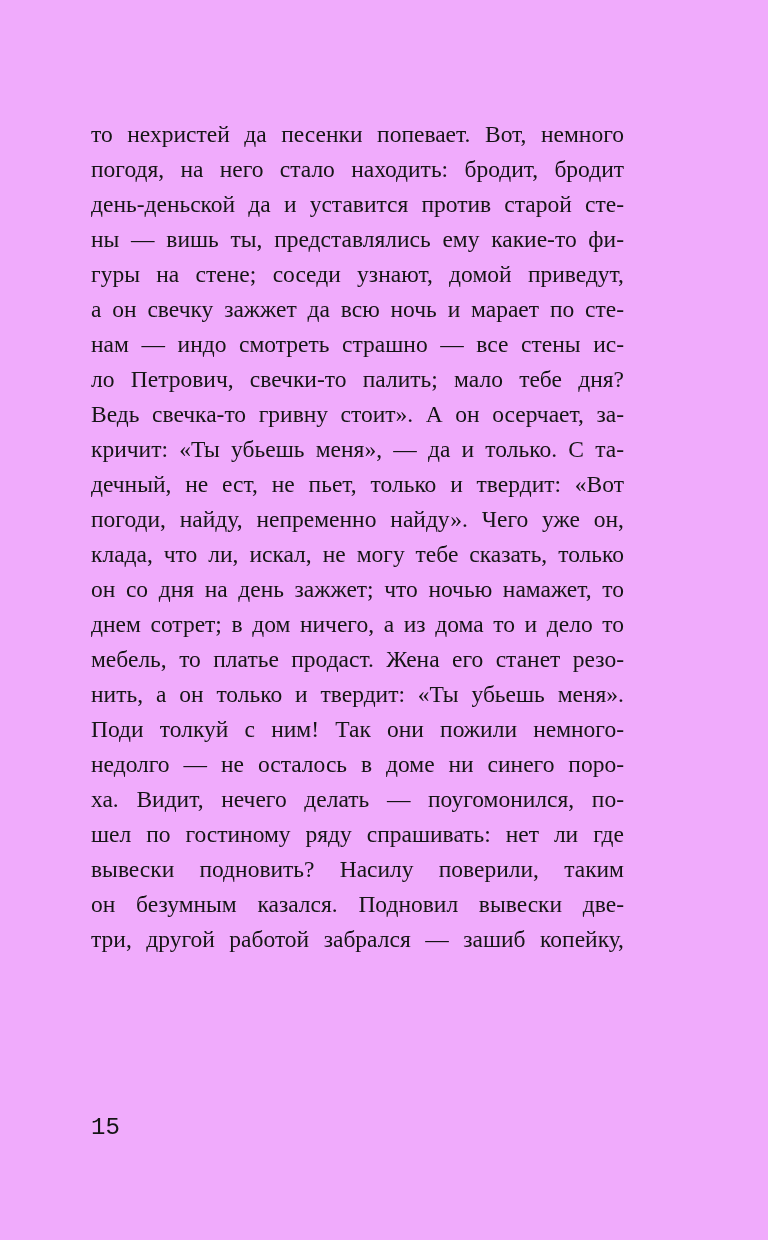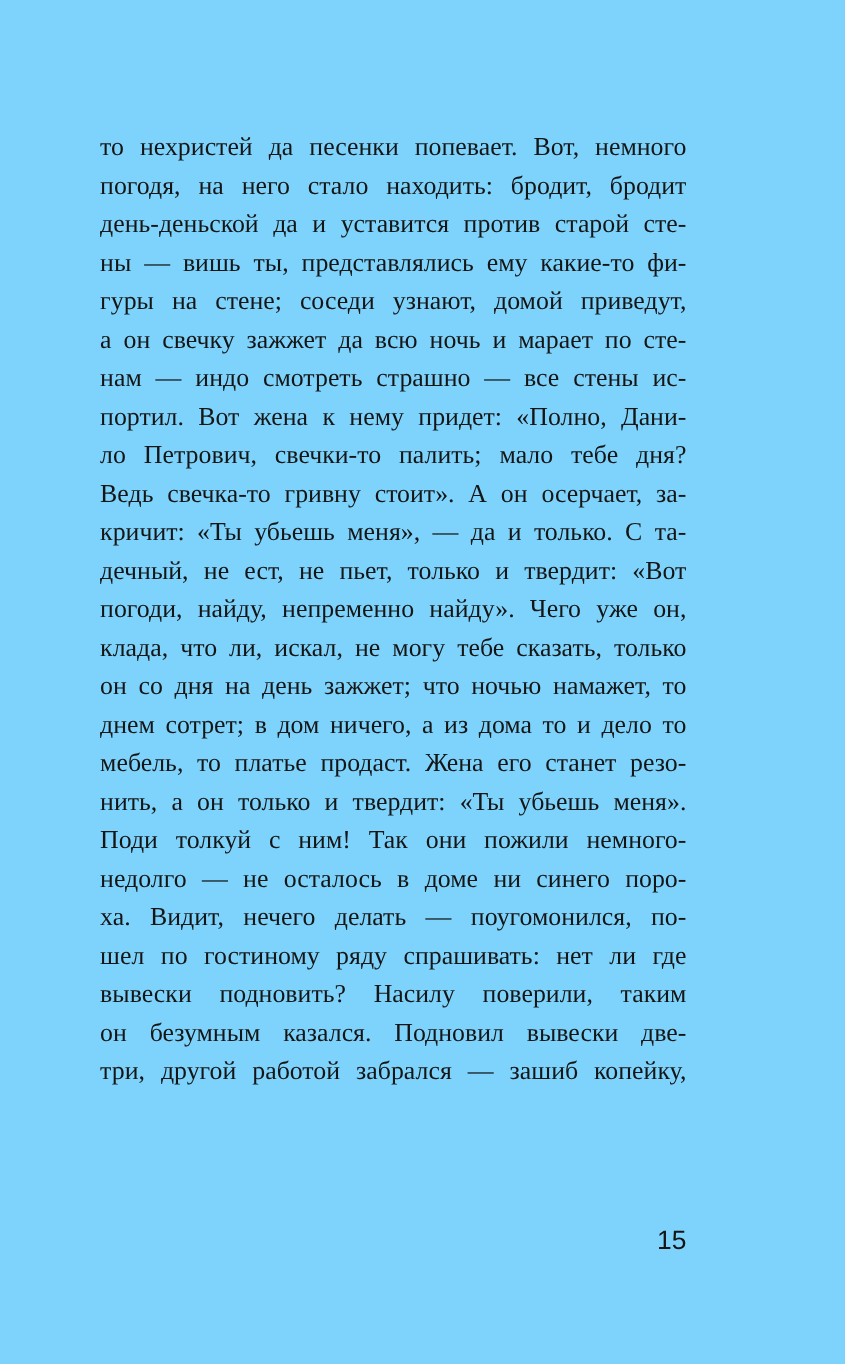"то нехристей да песенки попевает." .book-page { background: #7dd3fc -> #f0abfc }
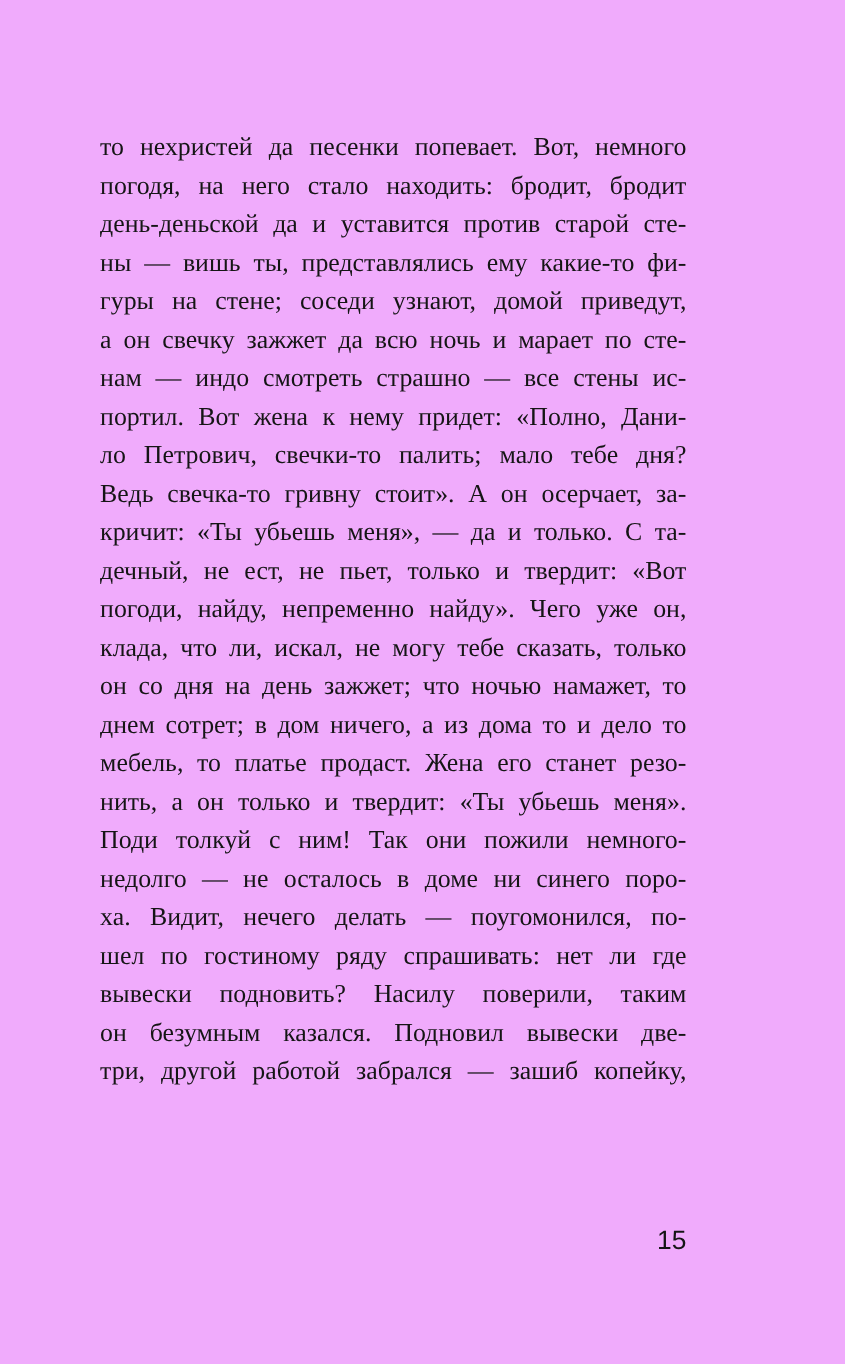"портил. Вот жена к нему" div.text-line { html: <div>портил. Вот жена к нему придет: «Полно, Дани-</div> -> none }
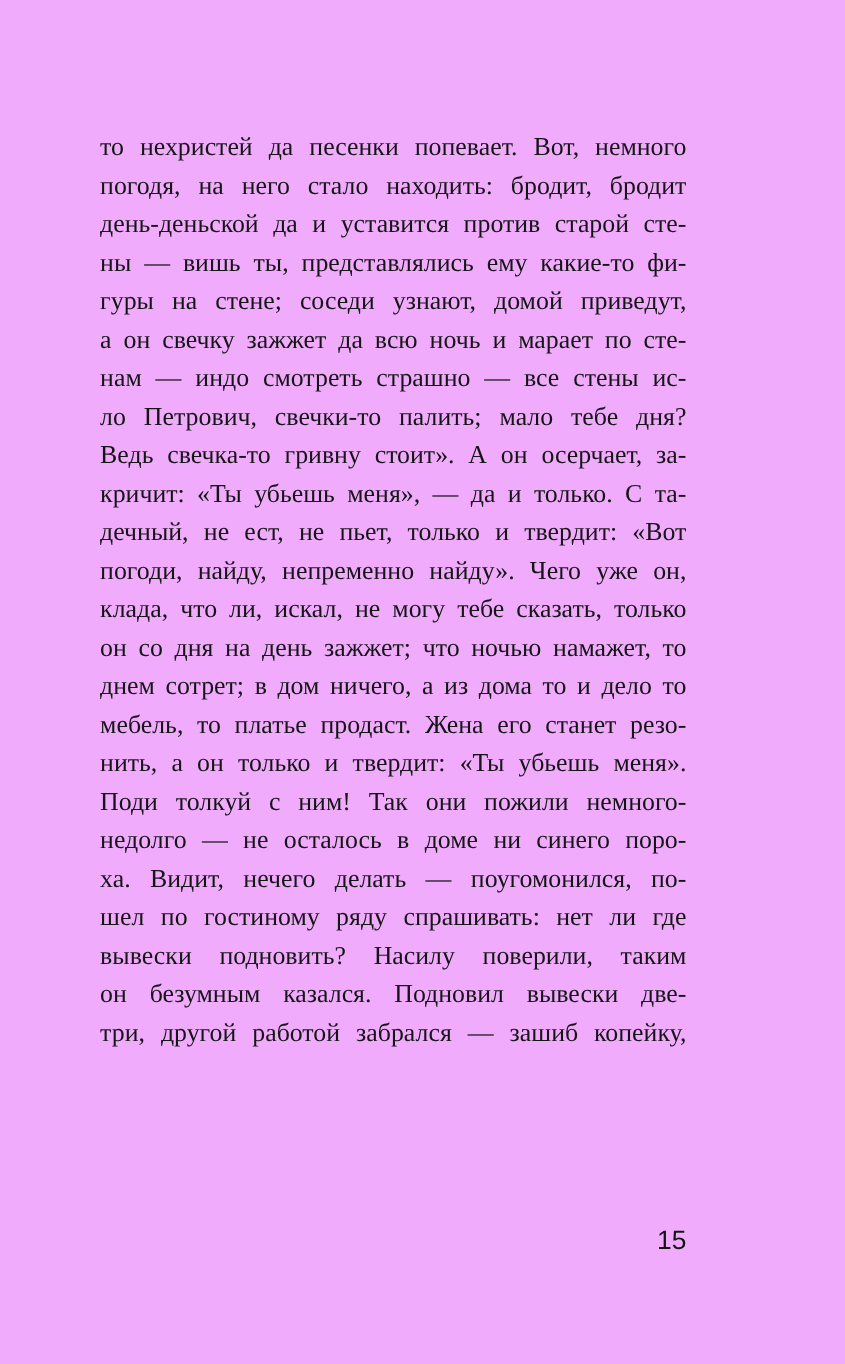"15" .page-number { font-family: Liberation Sans, sans-serif -> Liberation Mono, monospace; text-align: right -> left }
